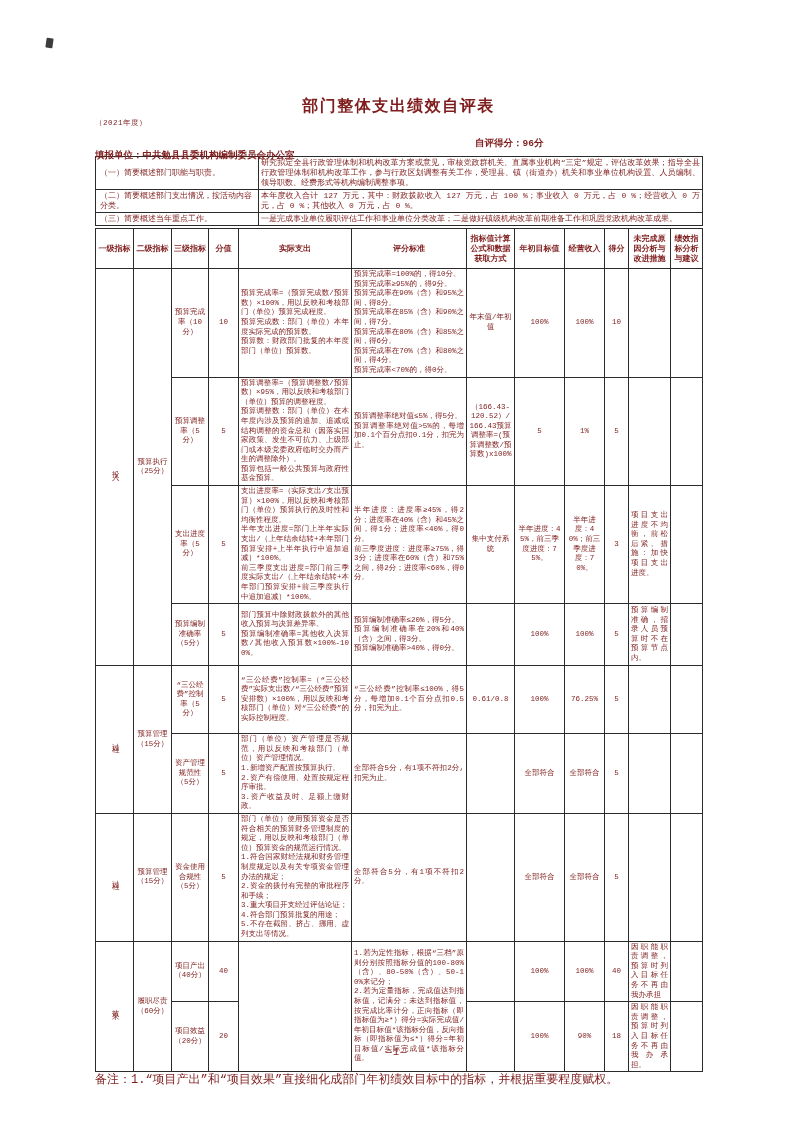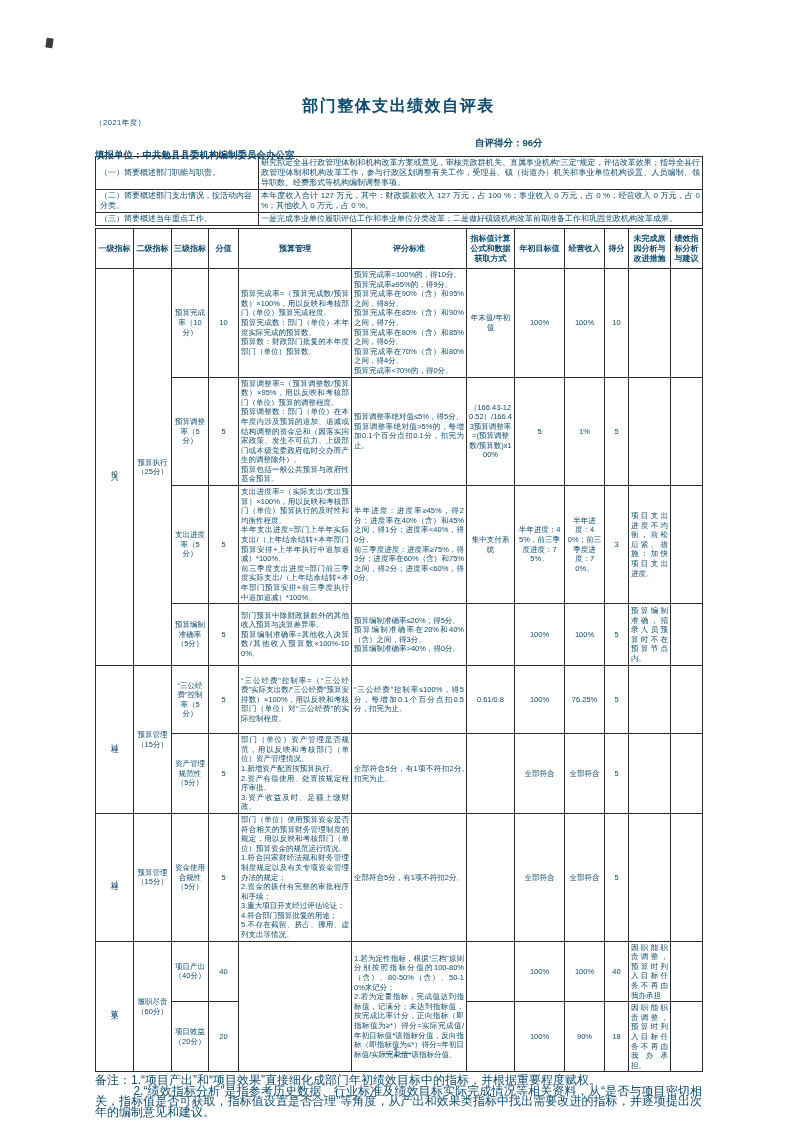"部门整体支出绩效自评表" .page { color: #0c4a6e -> #7f1d1d; font-family: Liberation Sans, sans-serif -> Liberation Mono, monospace }
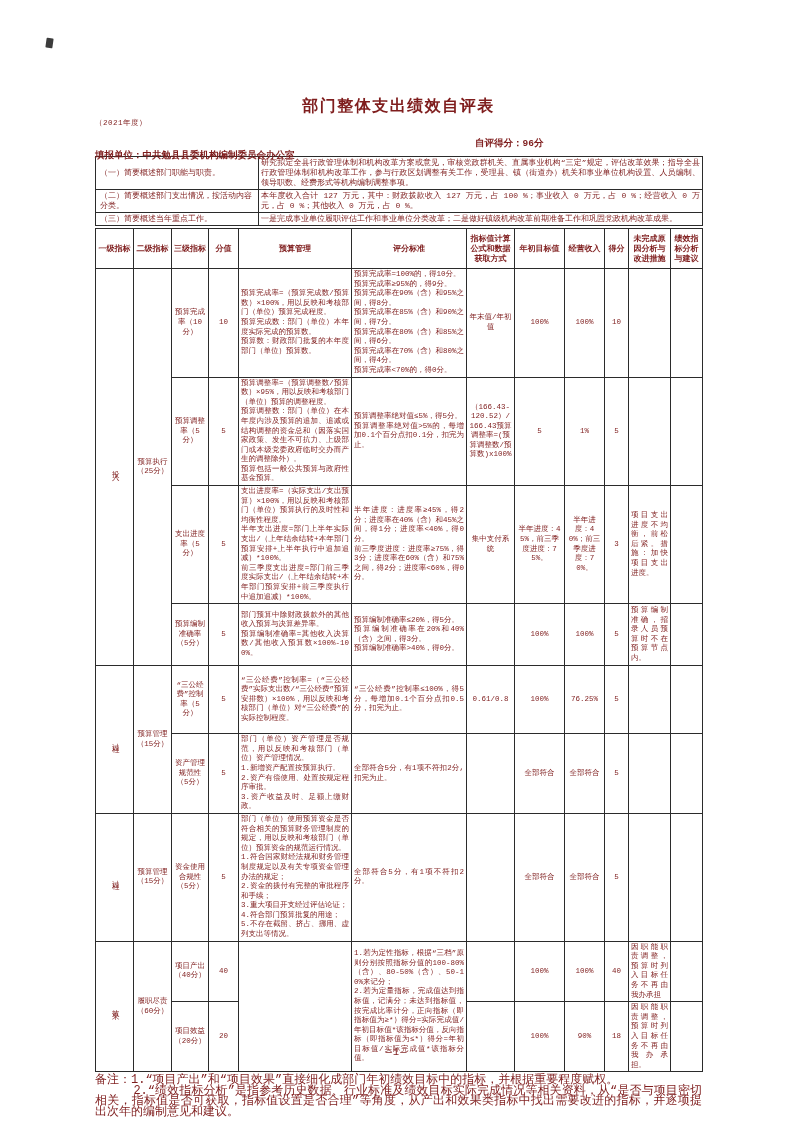"预算管理" th { text: 预算管理 -> 实际支出 }
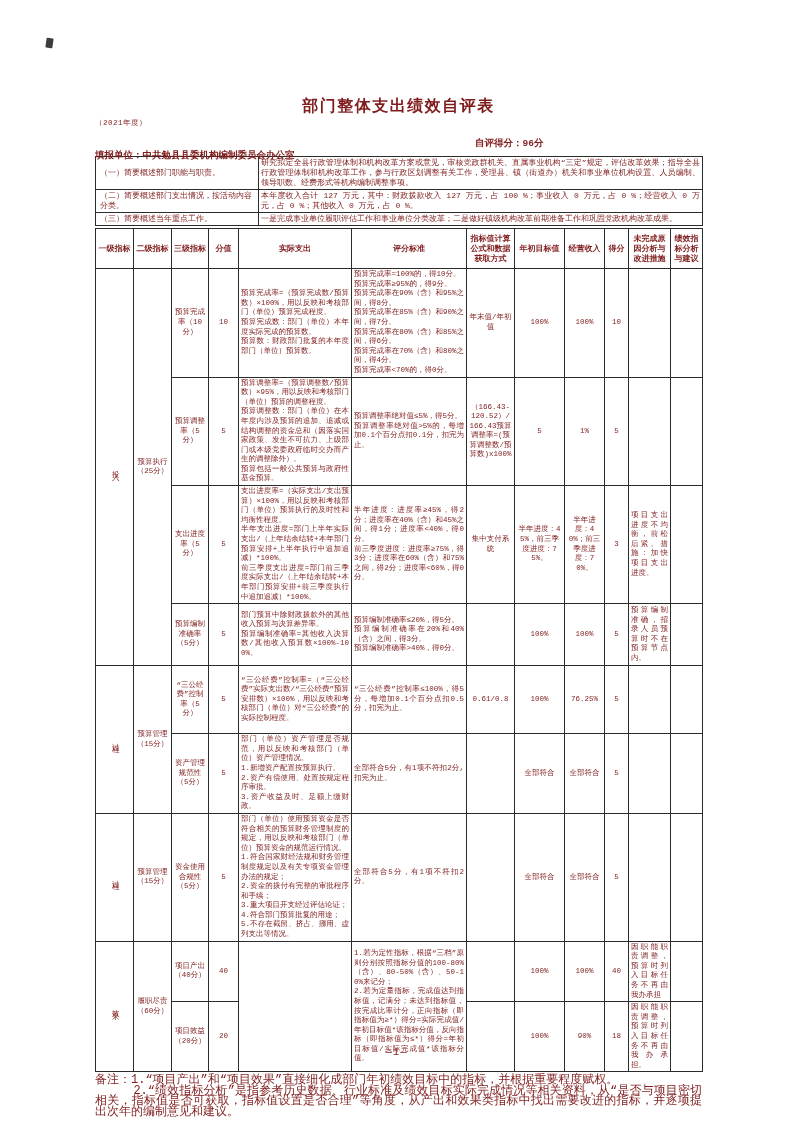"2.“绩效指标分析”是指参考历史数据、行业标准及绩效目标实际完成情况等相关资料，" p.n2 { html: <p>2.“绩效指标分析”是指参考历史数据、行业标准及绩效目标实际完成情况等相关资料，从“是否与项目密切相关，指标值是否可获取，指标值设置是否合理”等角度，从产出和效果类指标中找出需要改进的指标，并逐项提出次年的编制意见和建议。</p> -> none }
